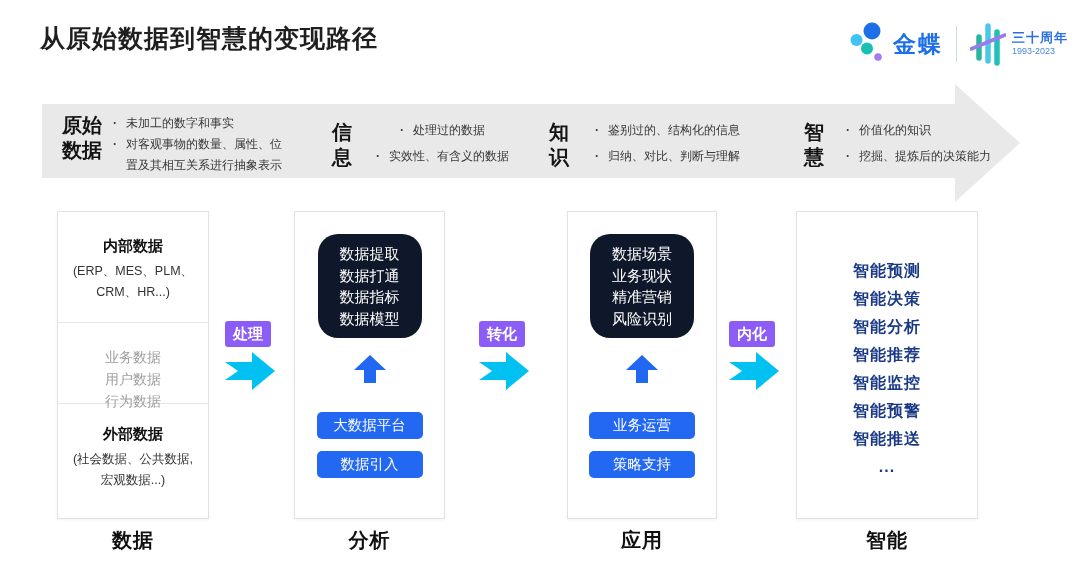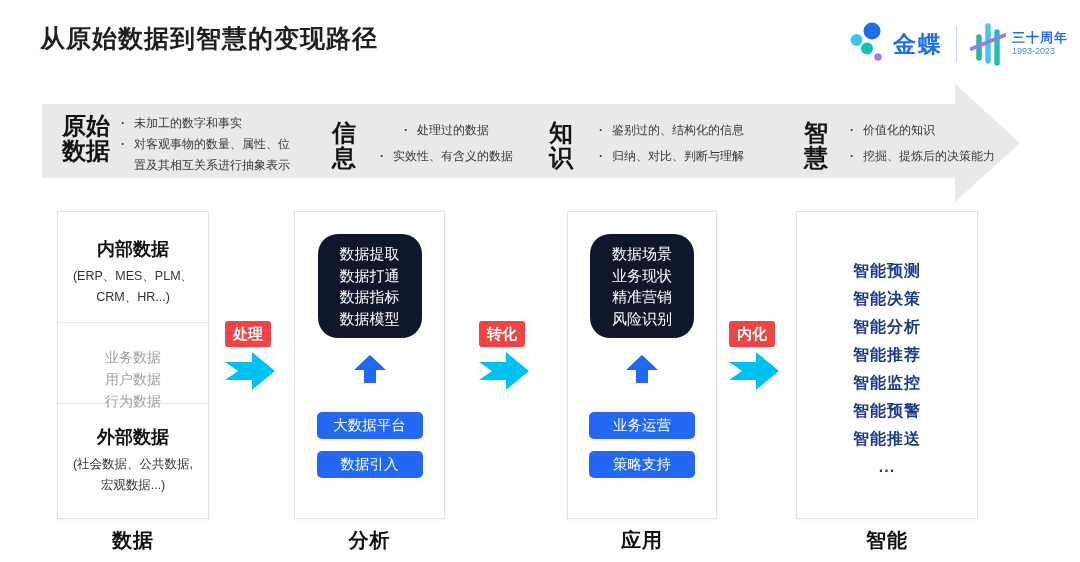"原始" .stage-name { font-size: 24px -> 20px }
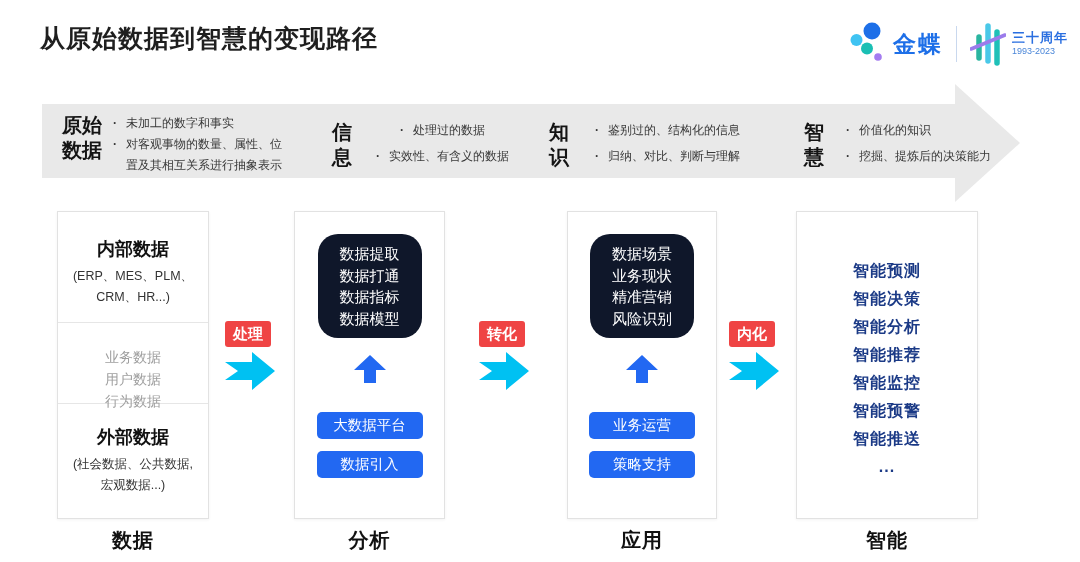"内部数据" .sec-head { font-size: 18px -> 15px }
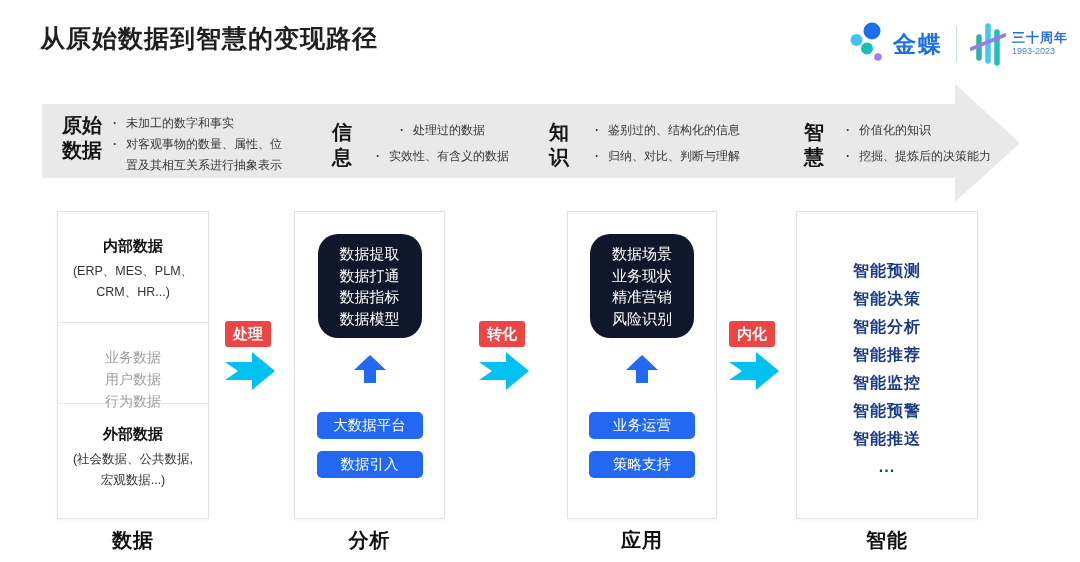"处理" .conn-label { background: #ef4444 -> #8b5cf6 }
